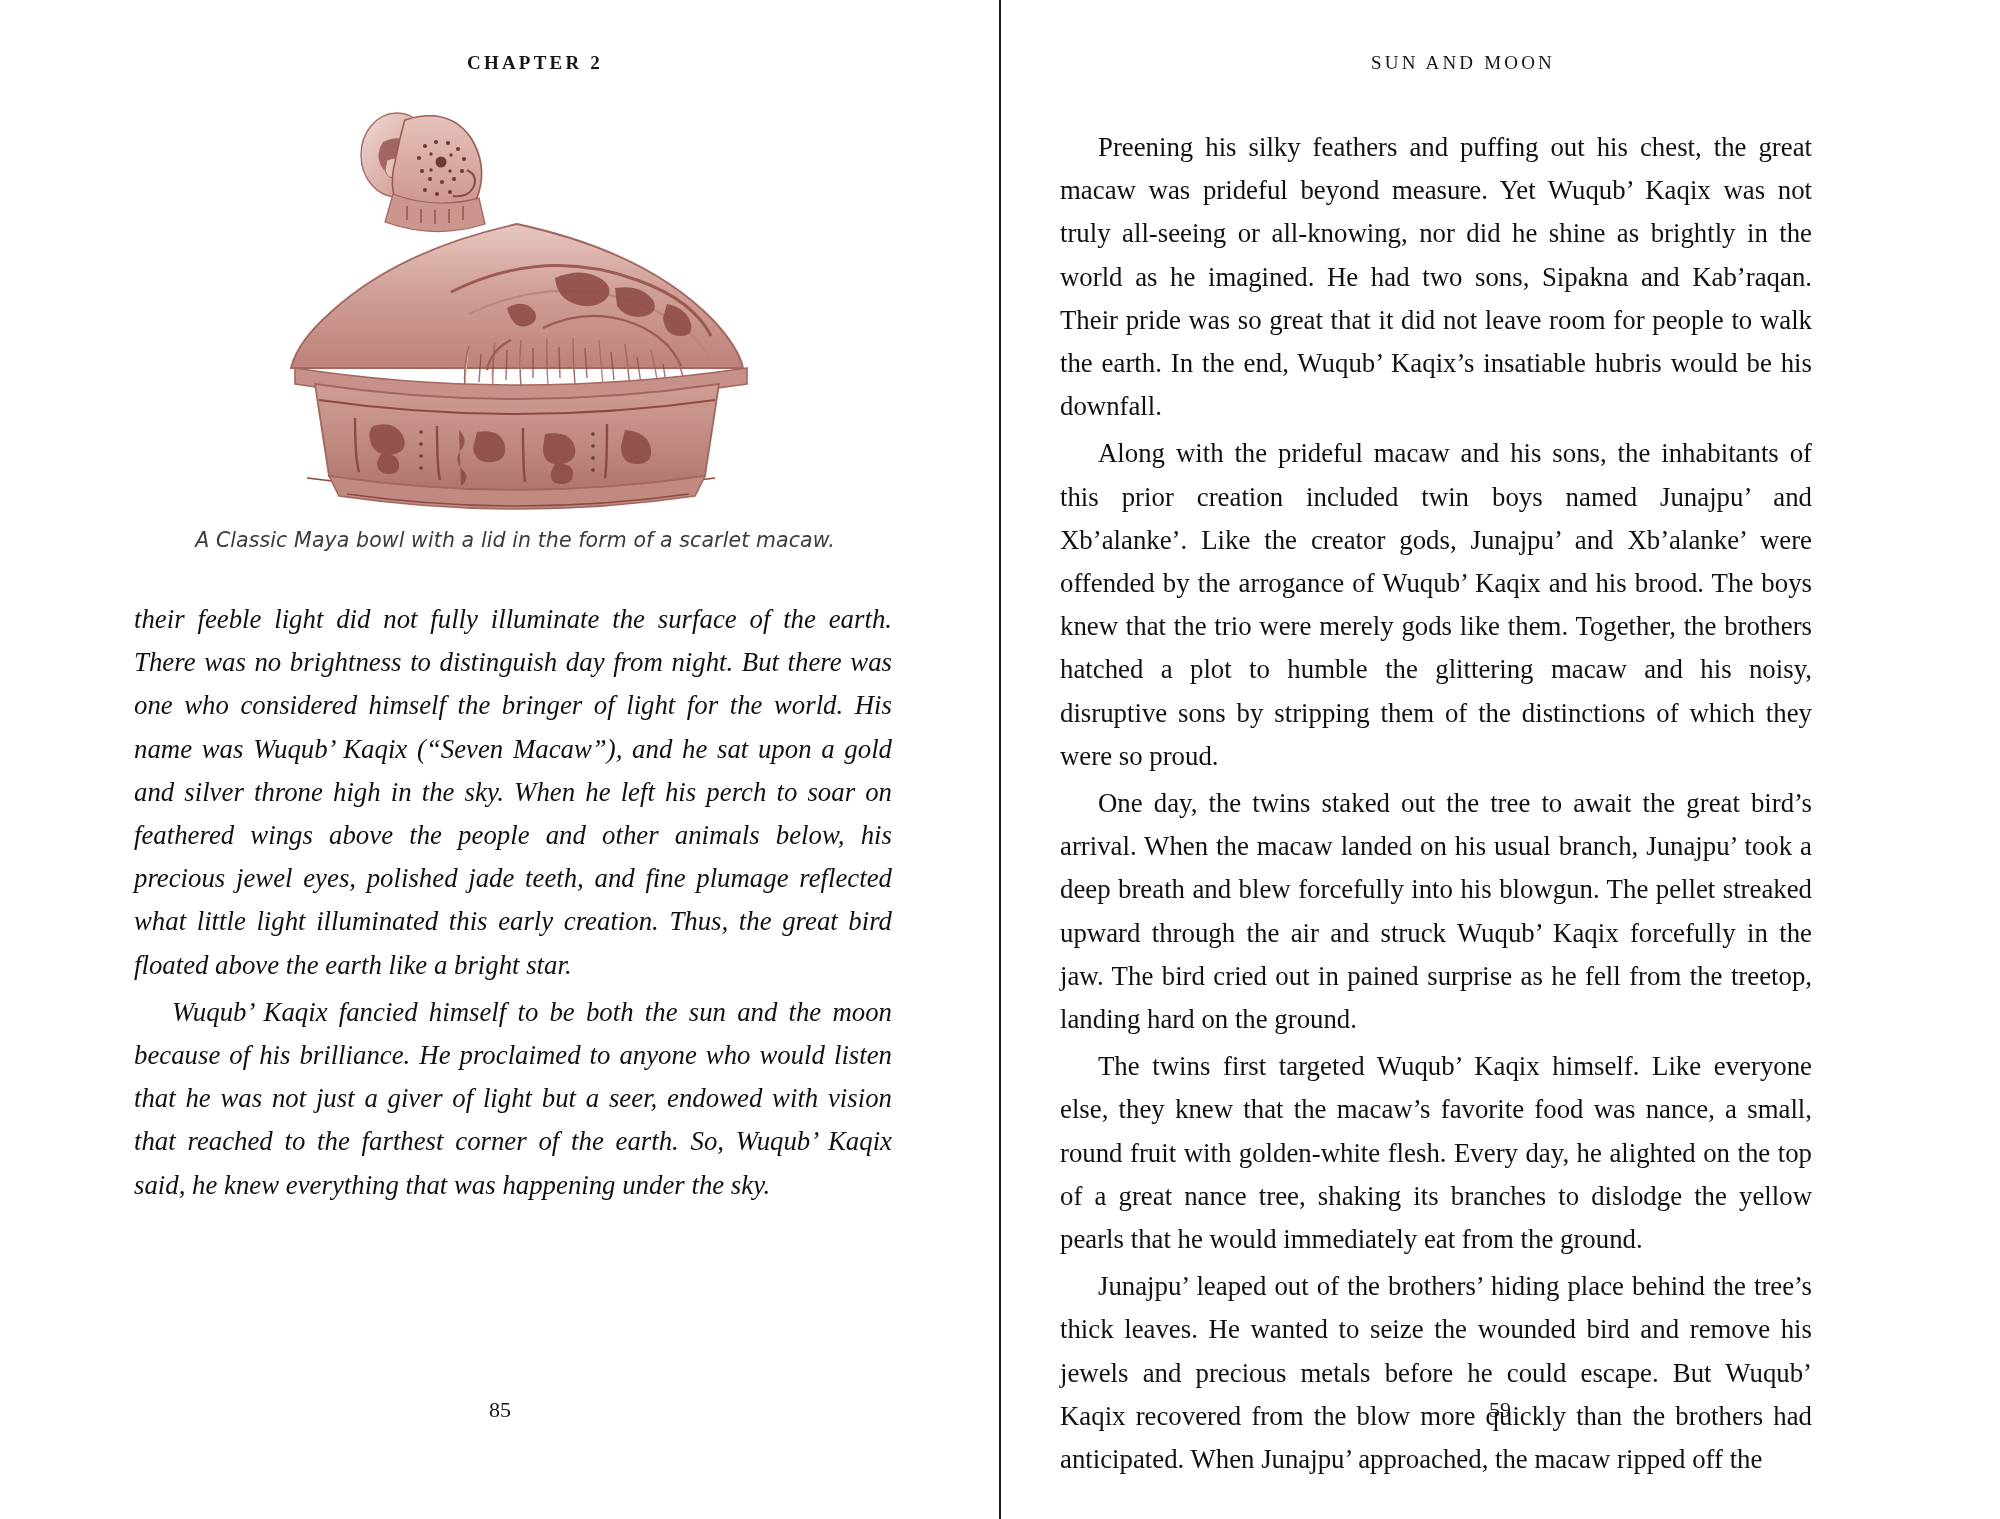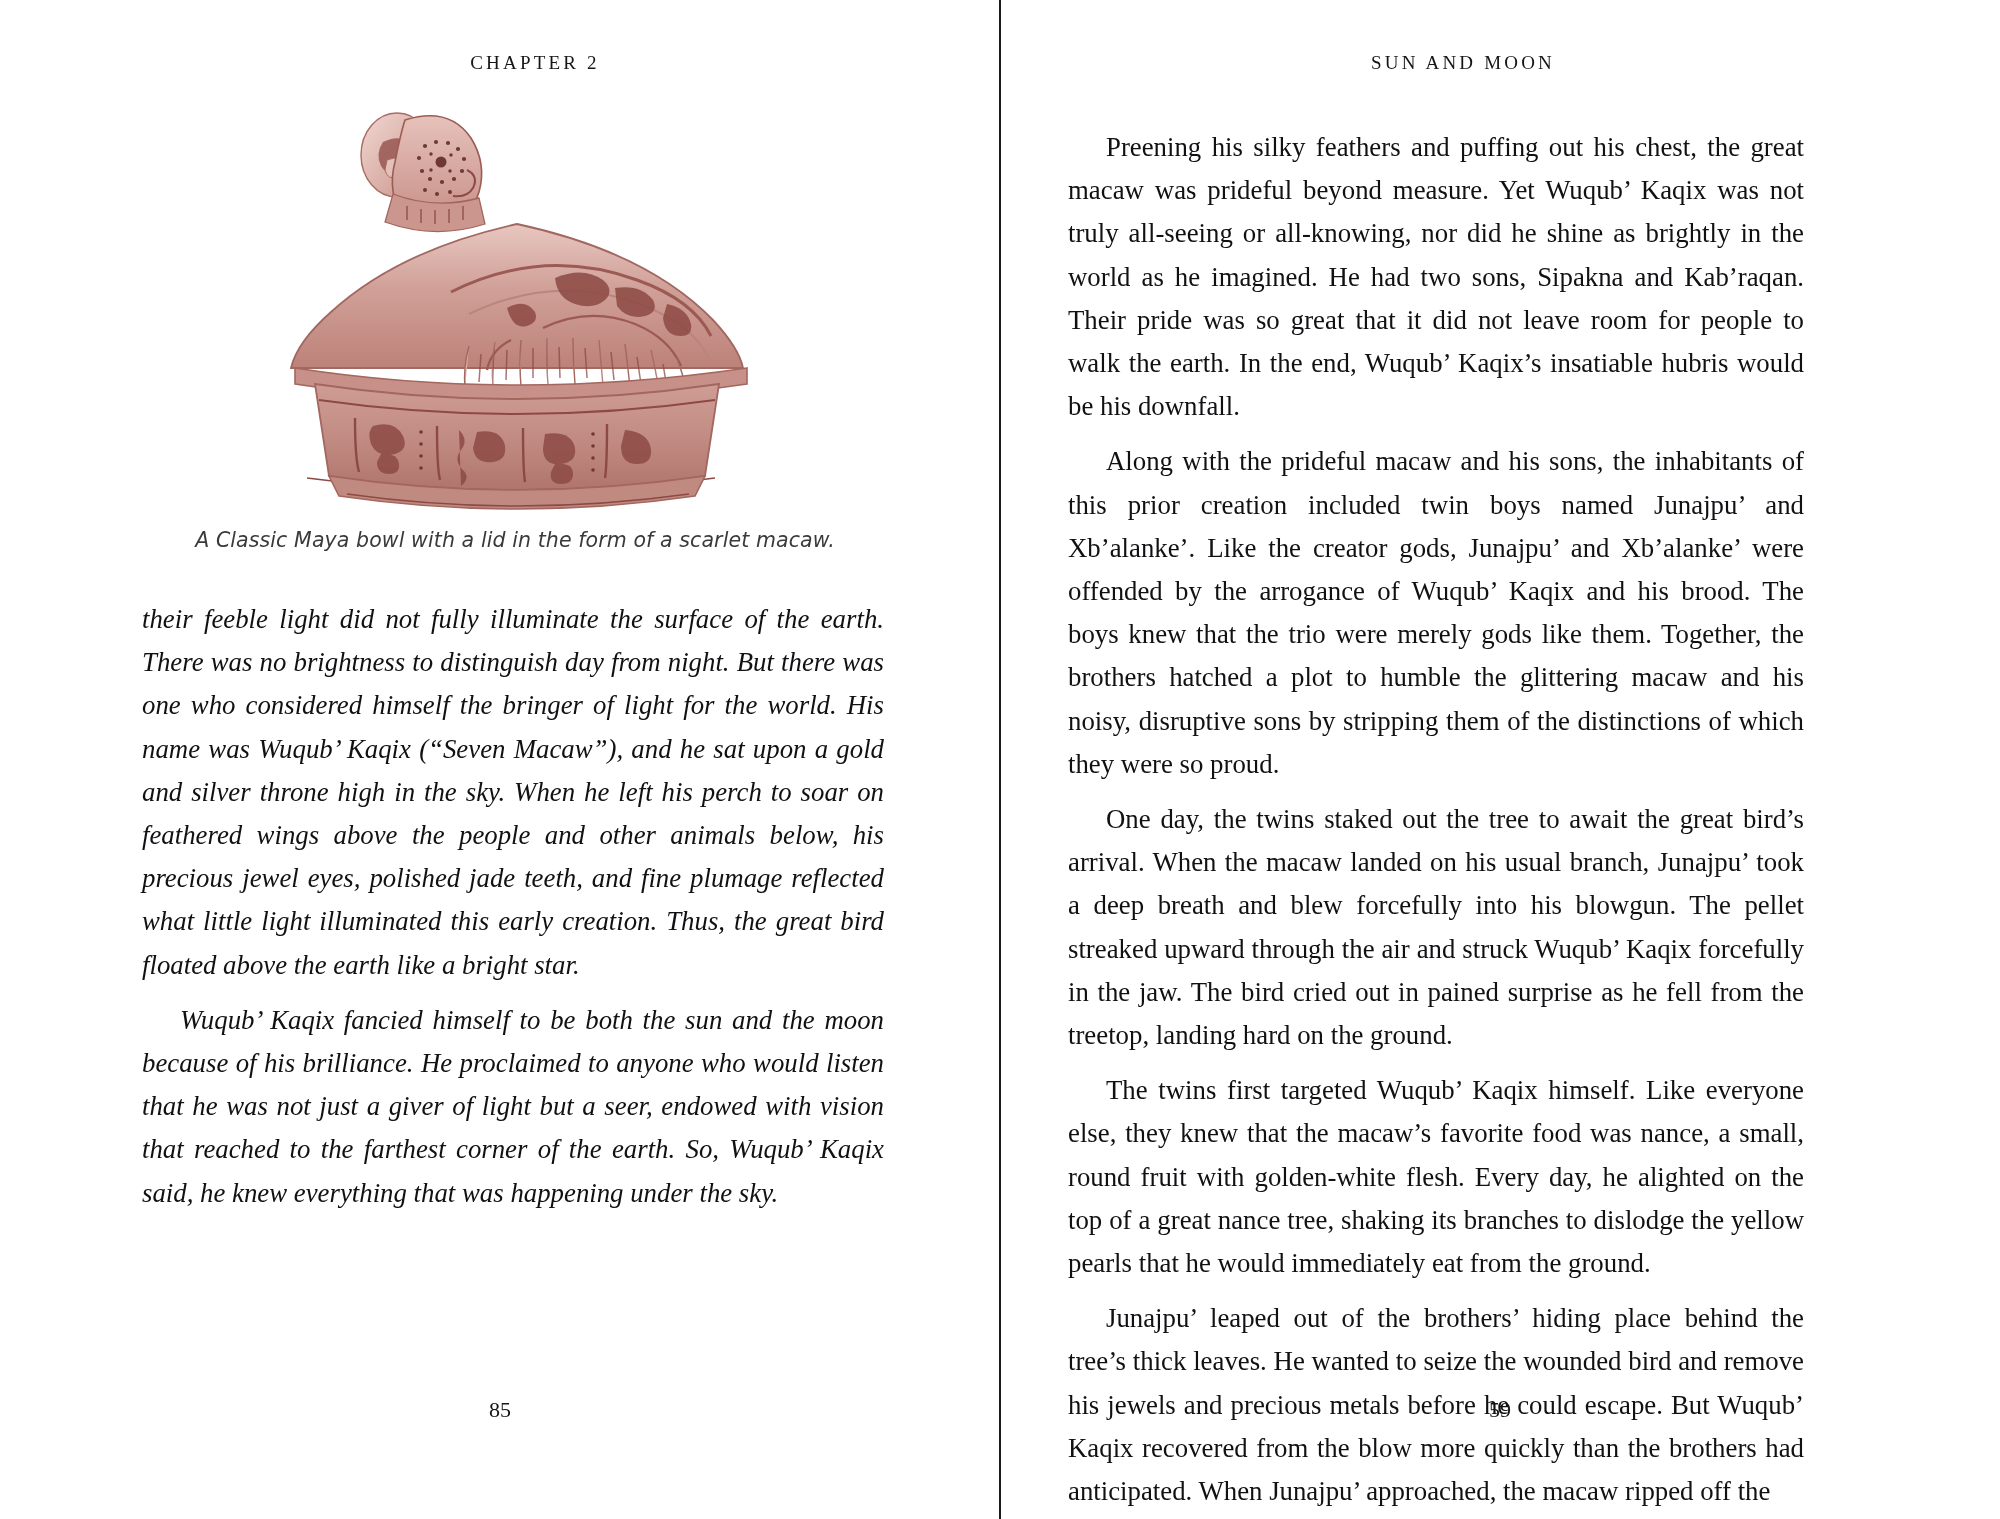"CHAPTER 2" .running-head-left { font-weight: none -> bold }
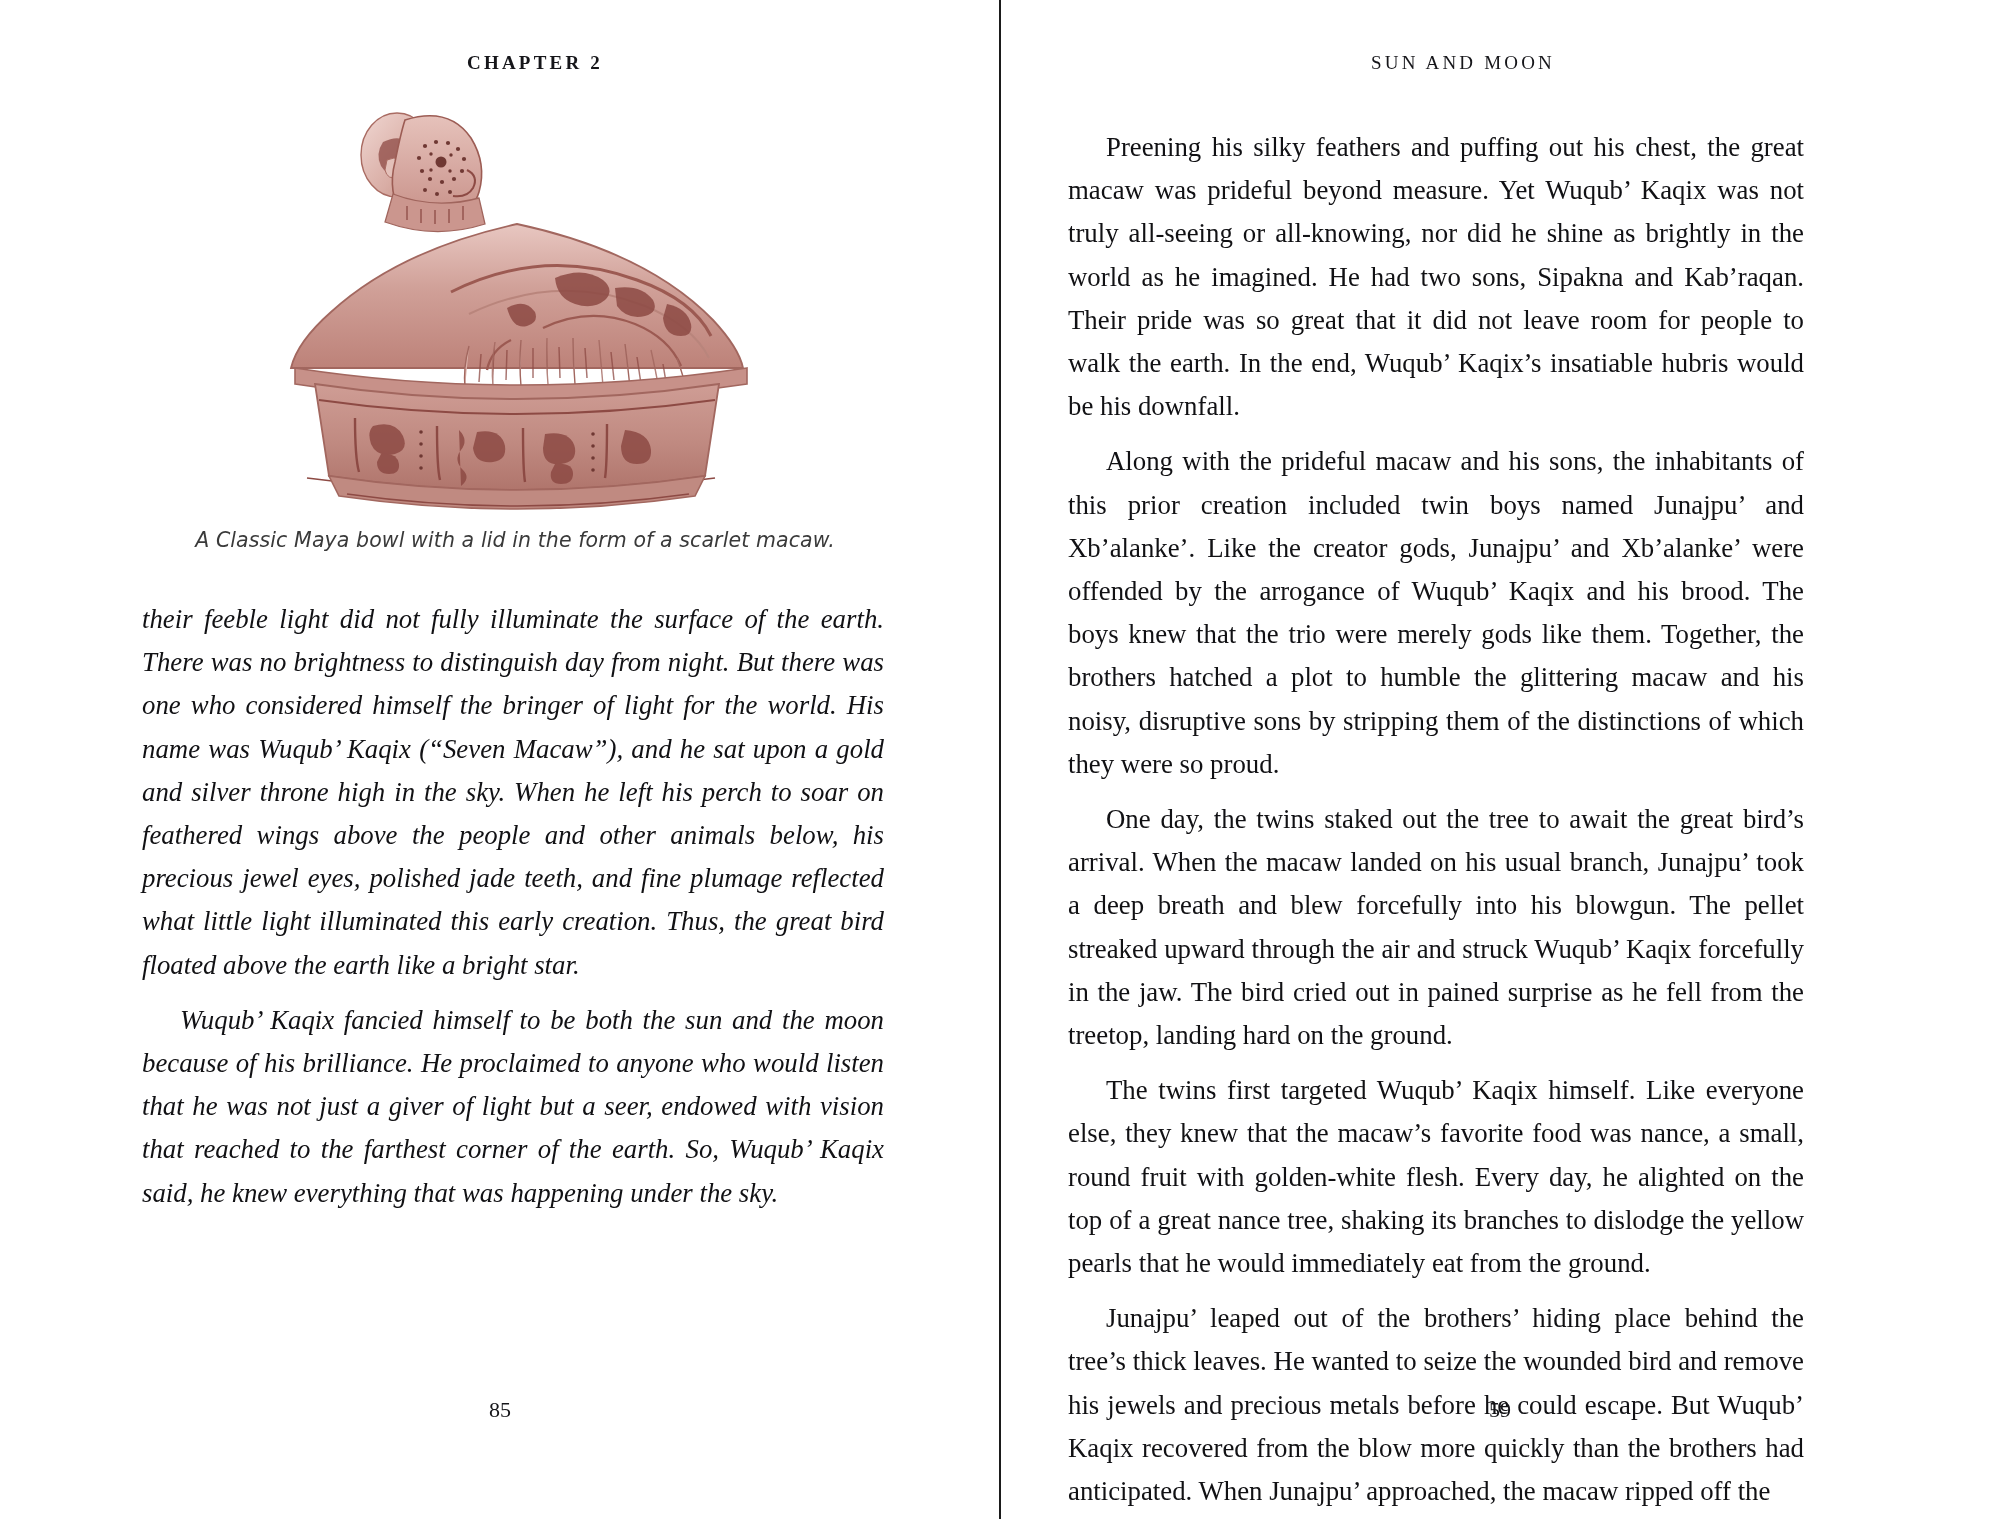"Preening his silky feathers and" .body-col p { margin: 12px -> 4px }
